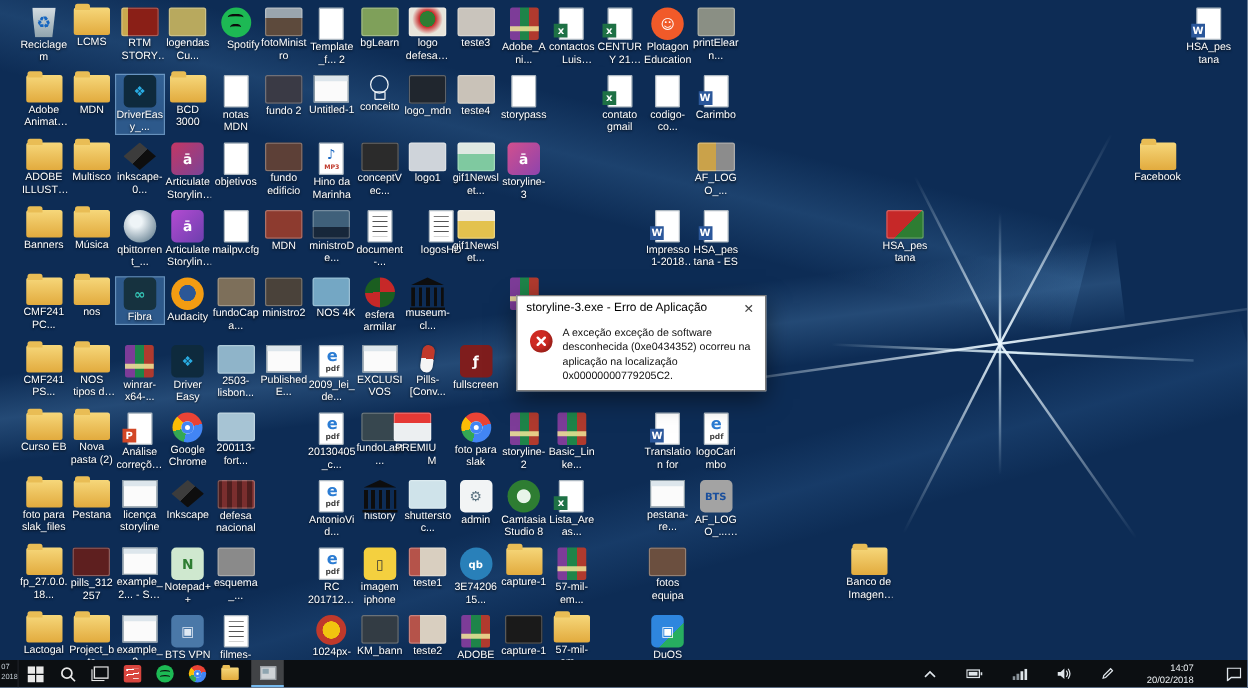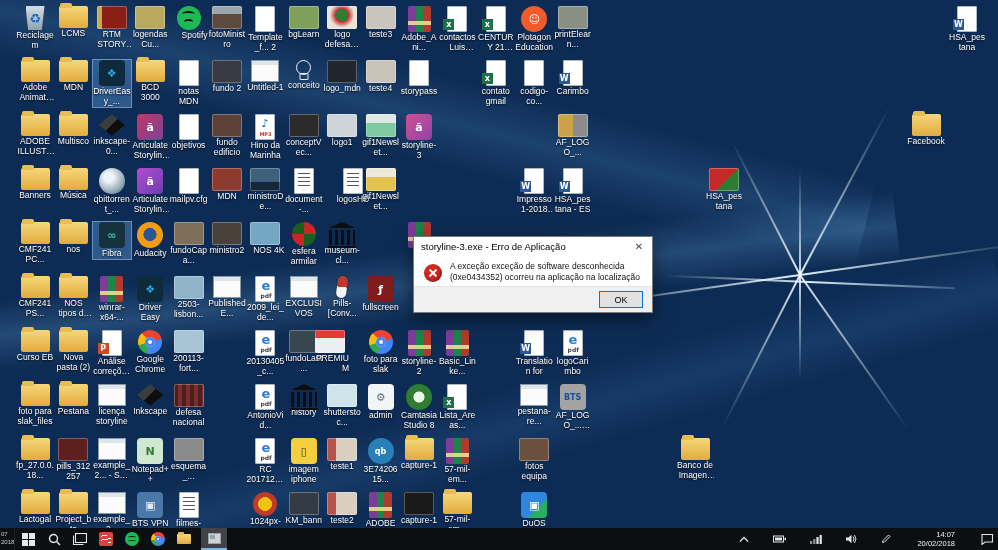"storyline-3.exe - Erro de Aplicação" .dialog { width: 240px -> 200px }
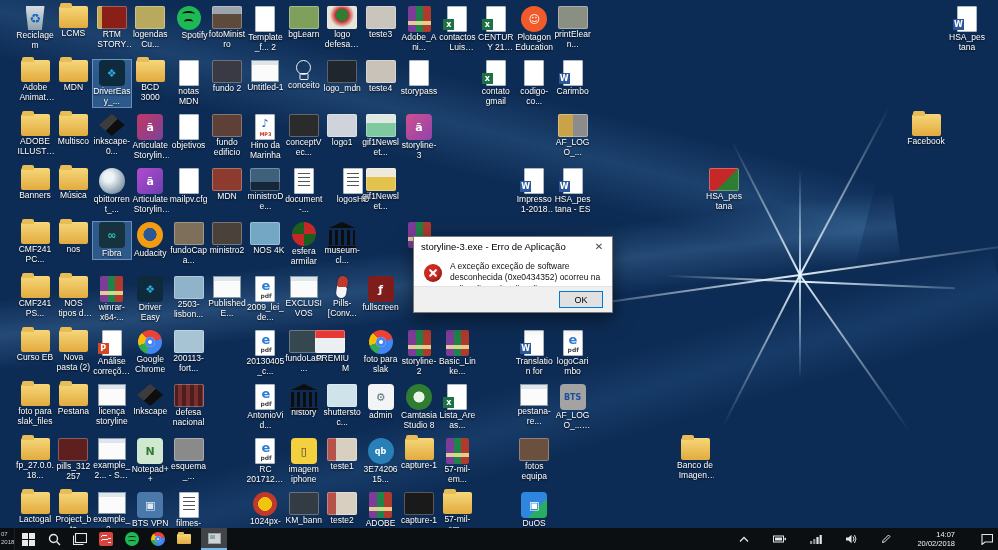"OK" div.dialog-buttons { html: <div> <div>OK</div> </div> -> none }
